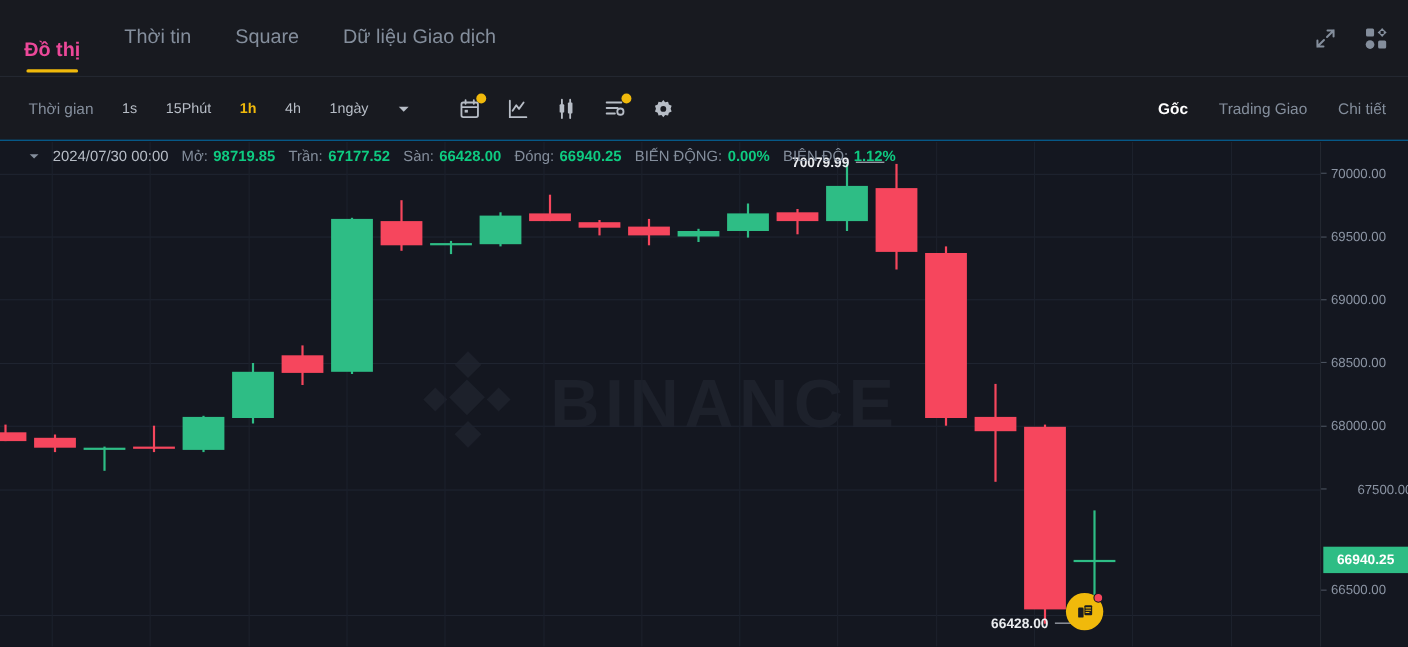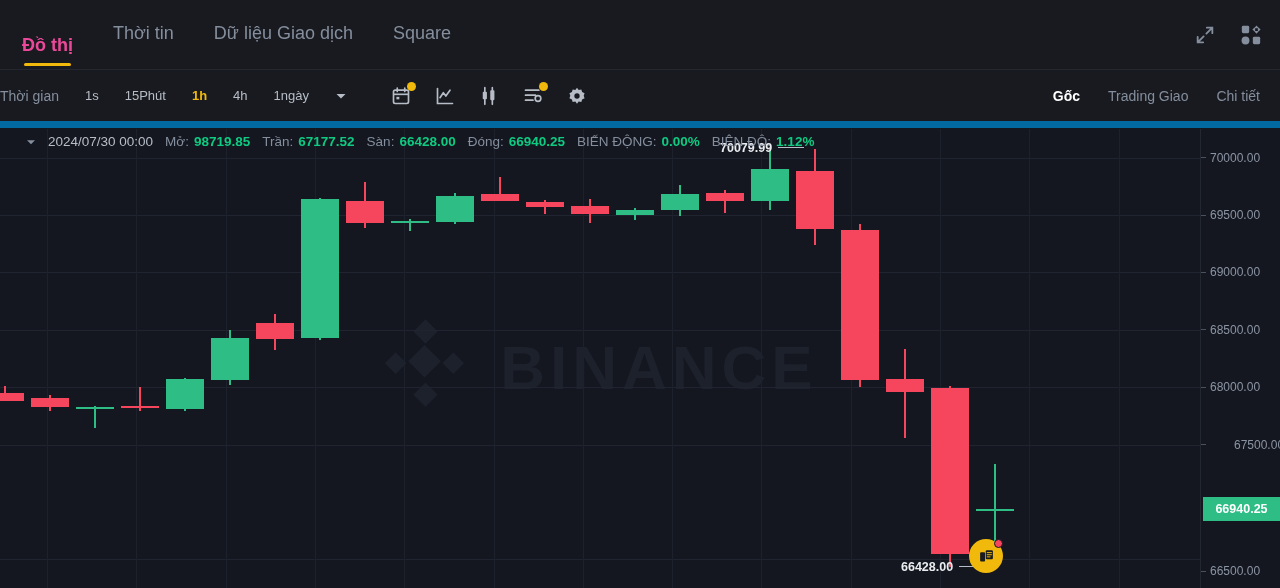"Dữ liệu Giao dịch" div.tab { order: before "Square" -> after "Square" }
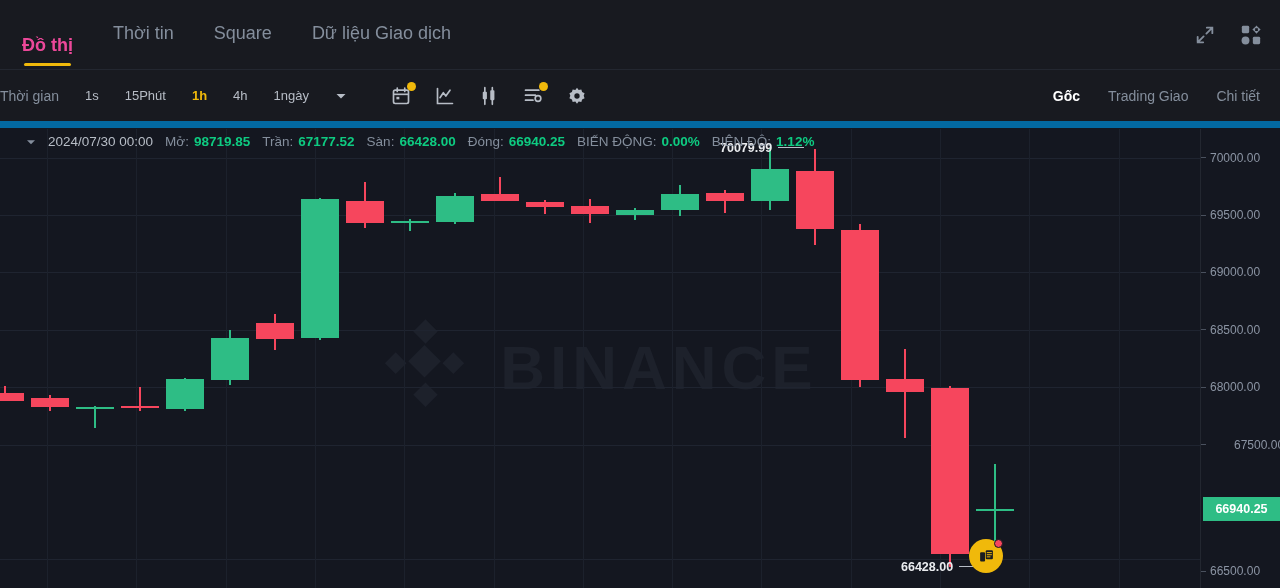"Thời gian" .toolbar { border-bottom: 7px solid #0369a1 -> 1px solid #0369a1; padding-left: none -> 26px }
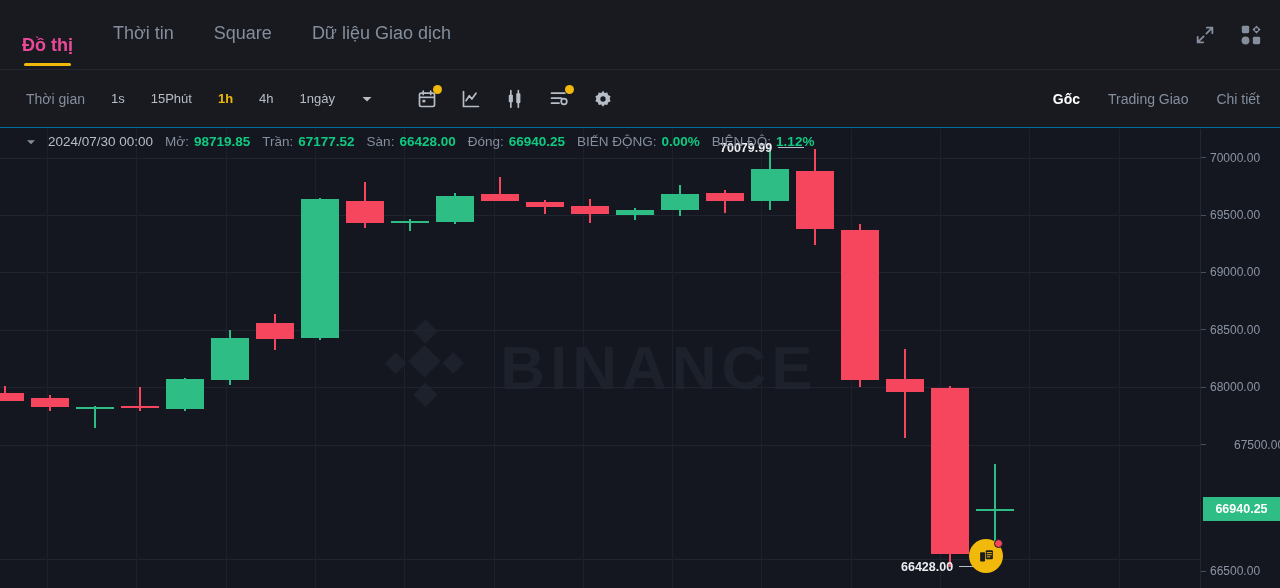"66500.00" div.tick { top: 435px -> 400px }
